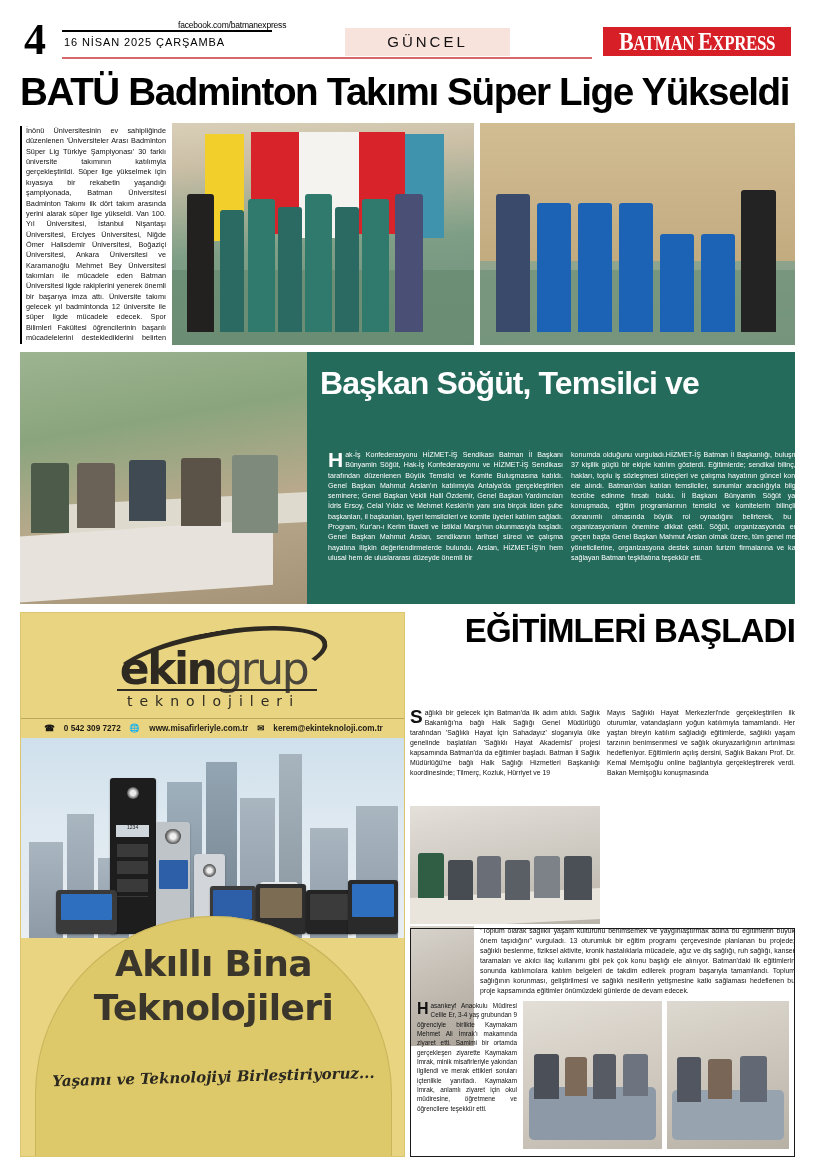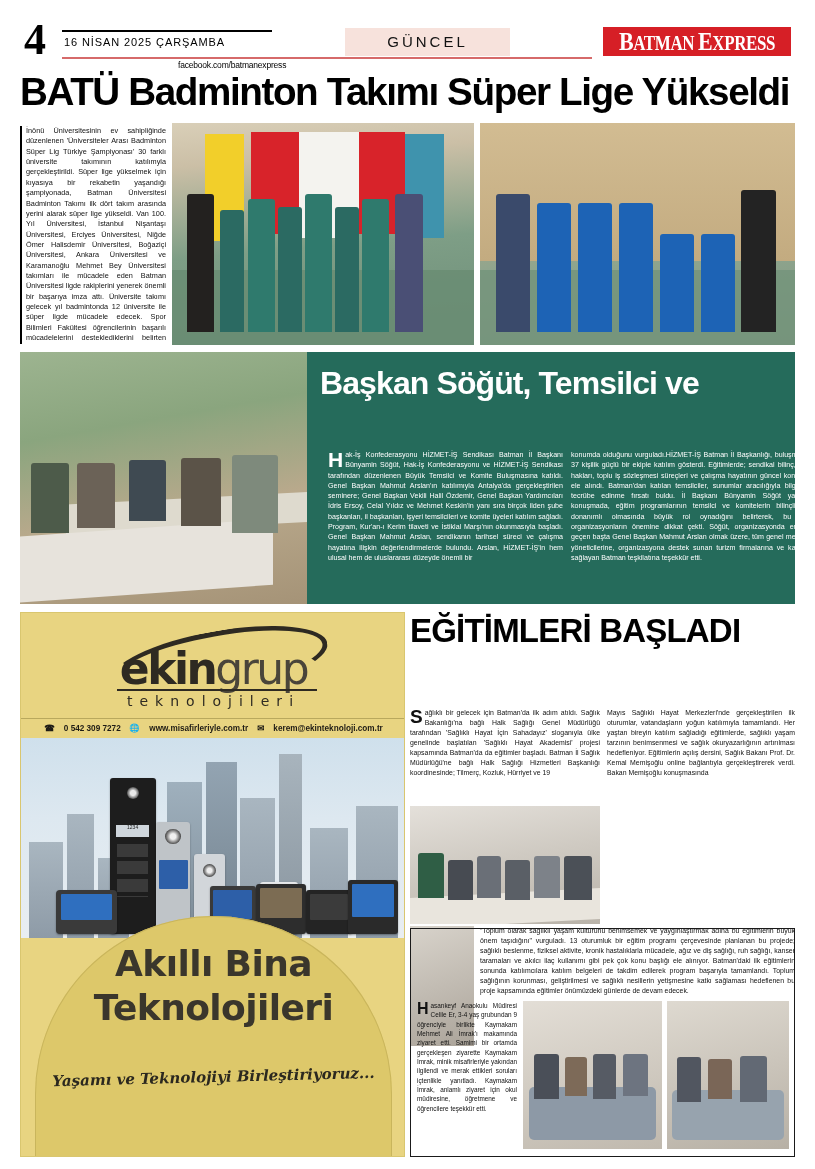"facebook.com/batmanexpress" .hdr-fb { margin-top: 40px -> none }
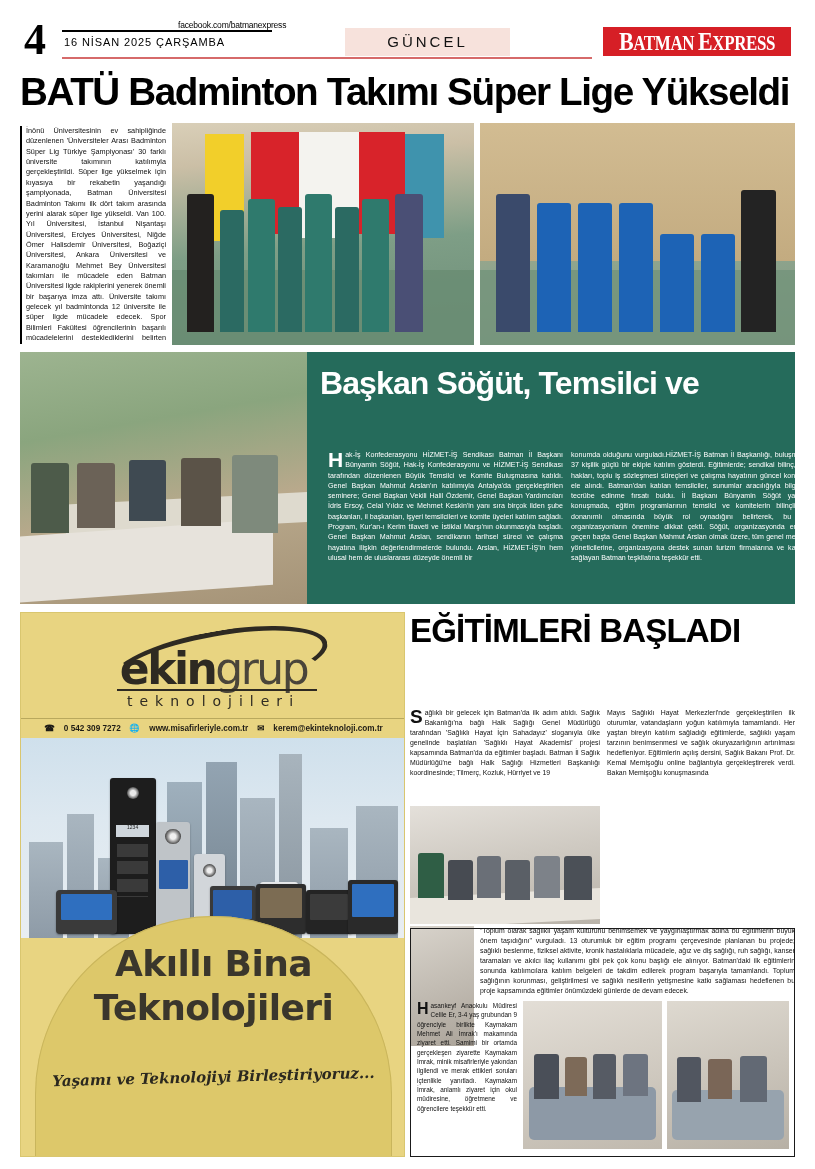"EĞİTİMLERİ BAŞLADI" .a3-h2 { text-align: left -> right }
